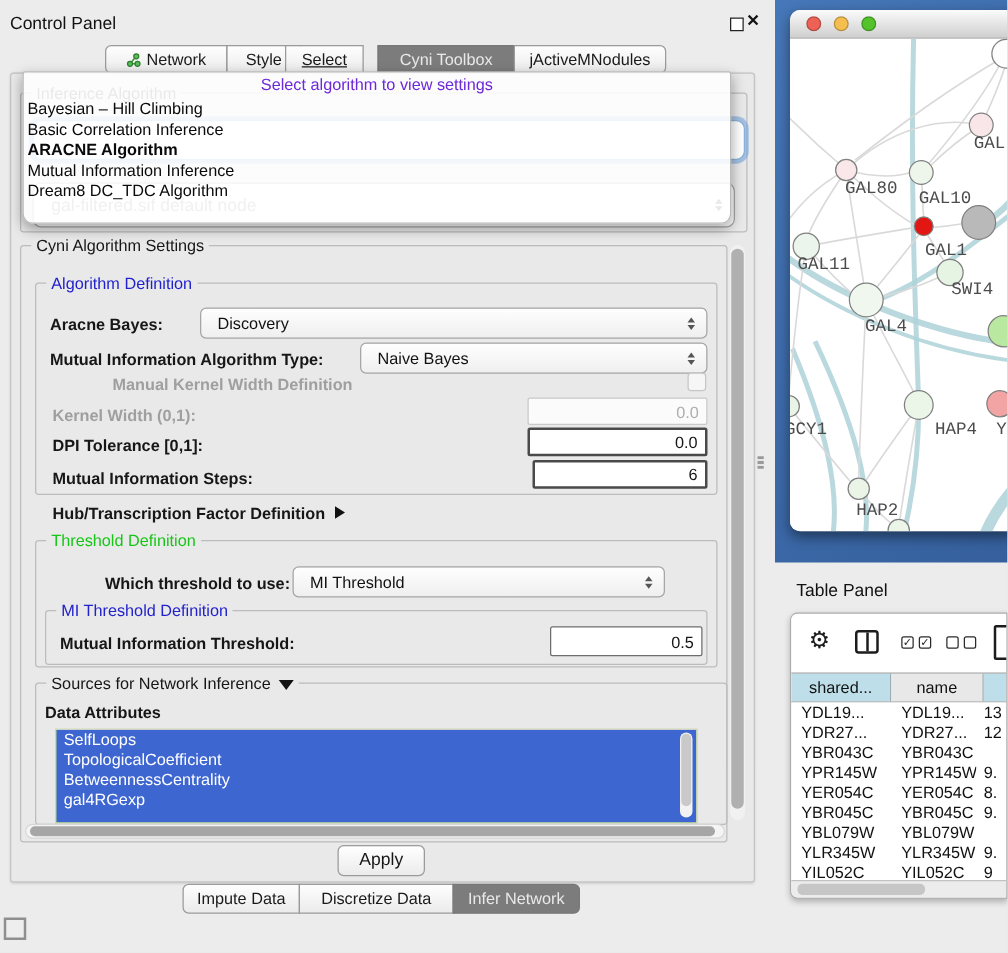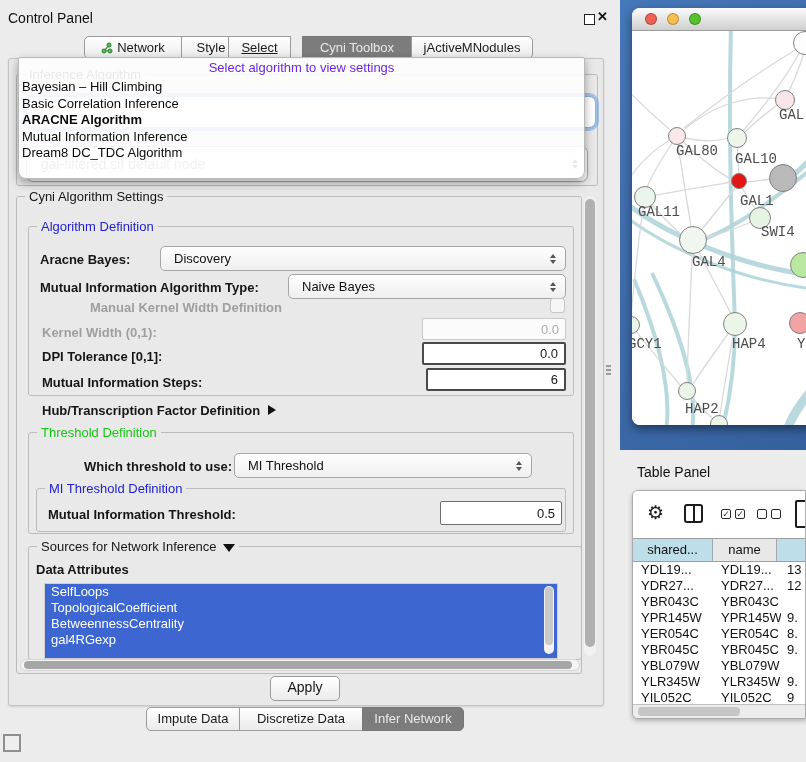"HAP4" div.node-label { left: 100px -> 116px }
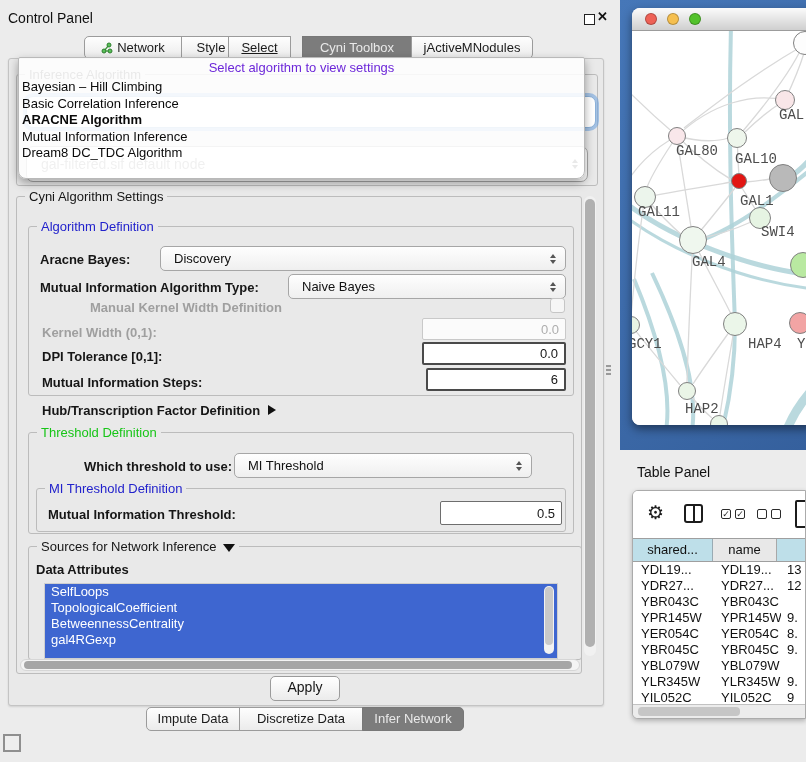"name" span.hc { width: 64px -> 74px }
